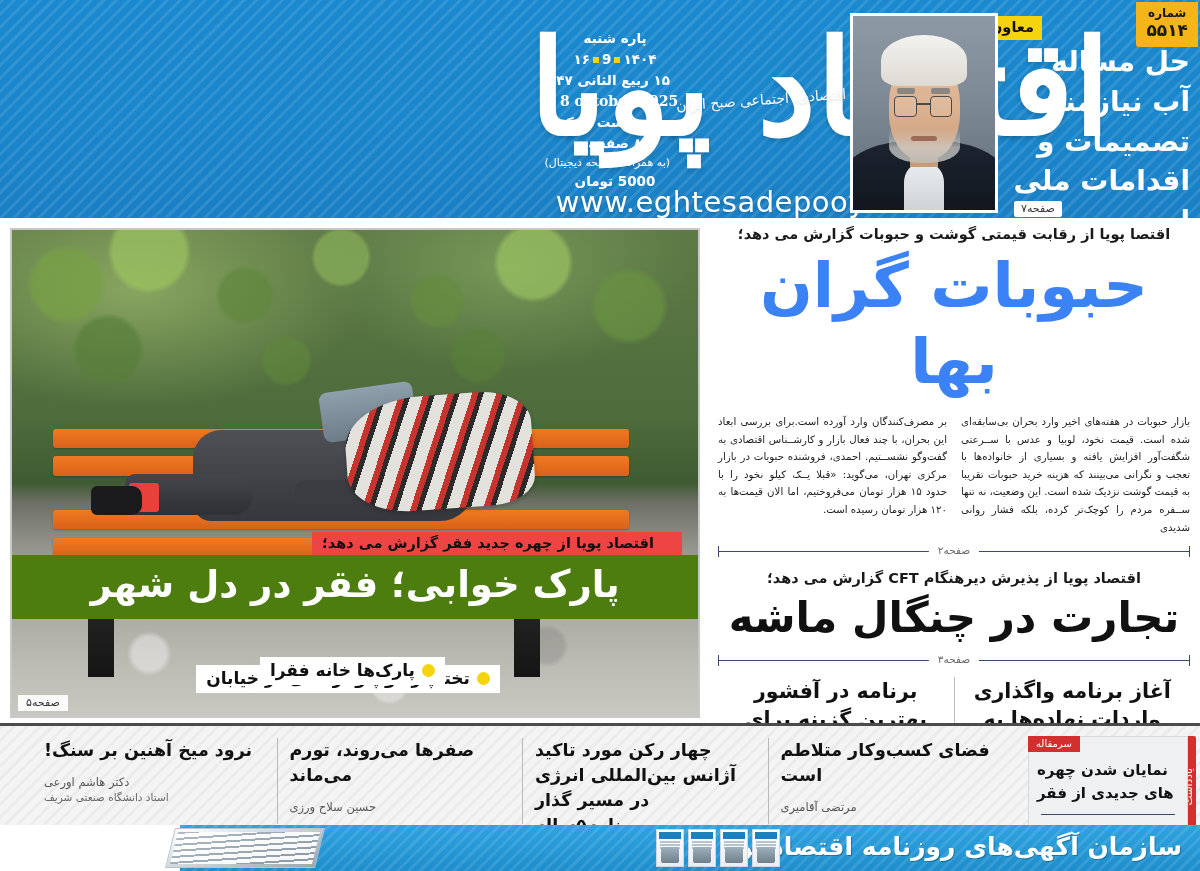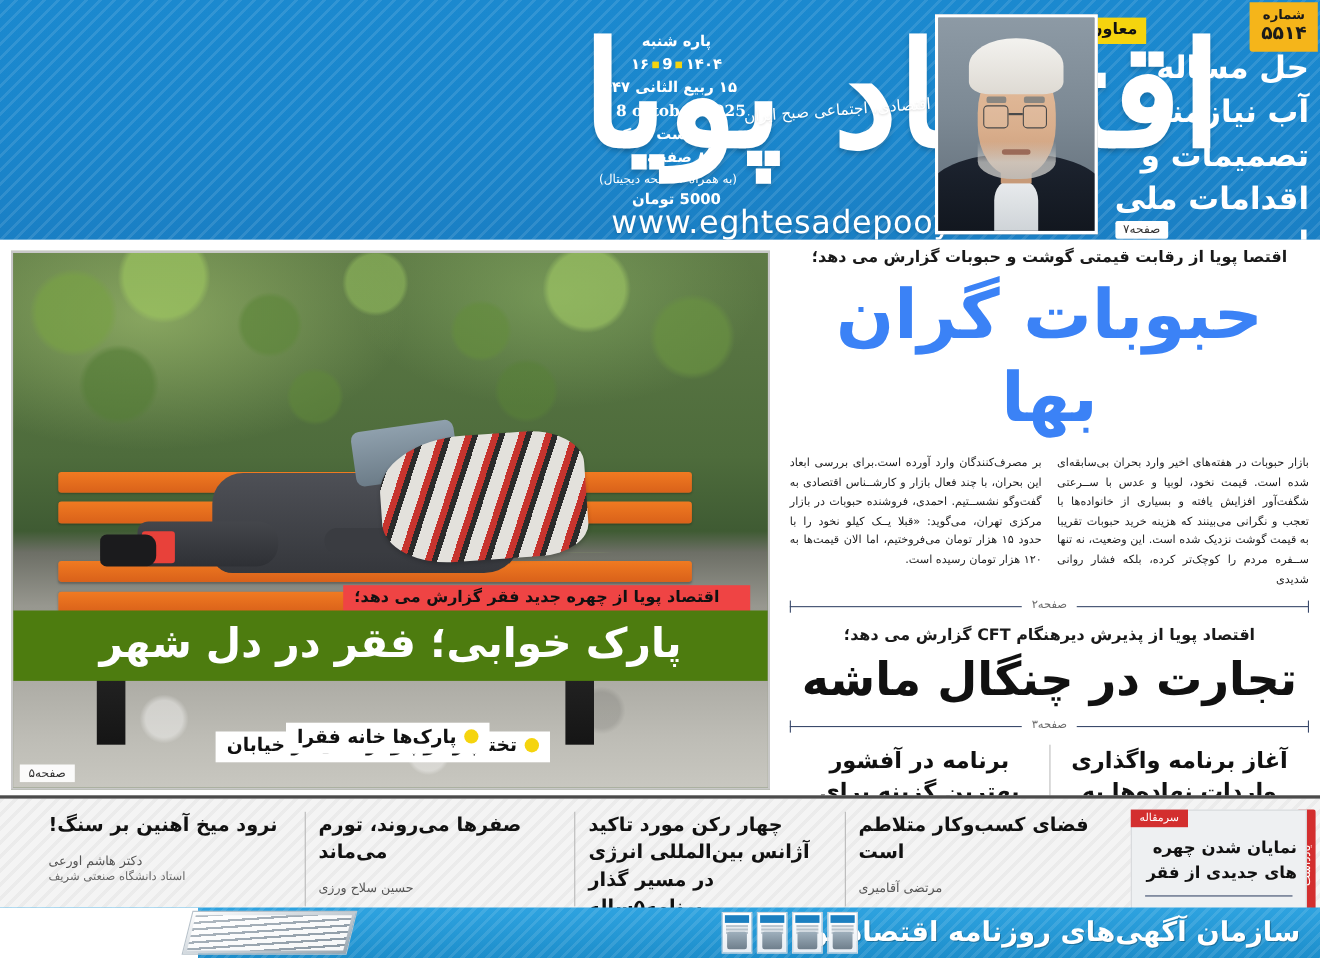"نمایان شدن چهره های جدیدی" .edit-title { text-align: right -> left }
